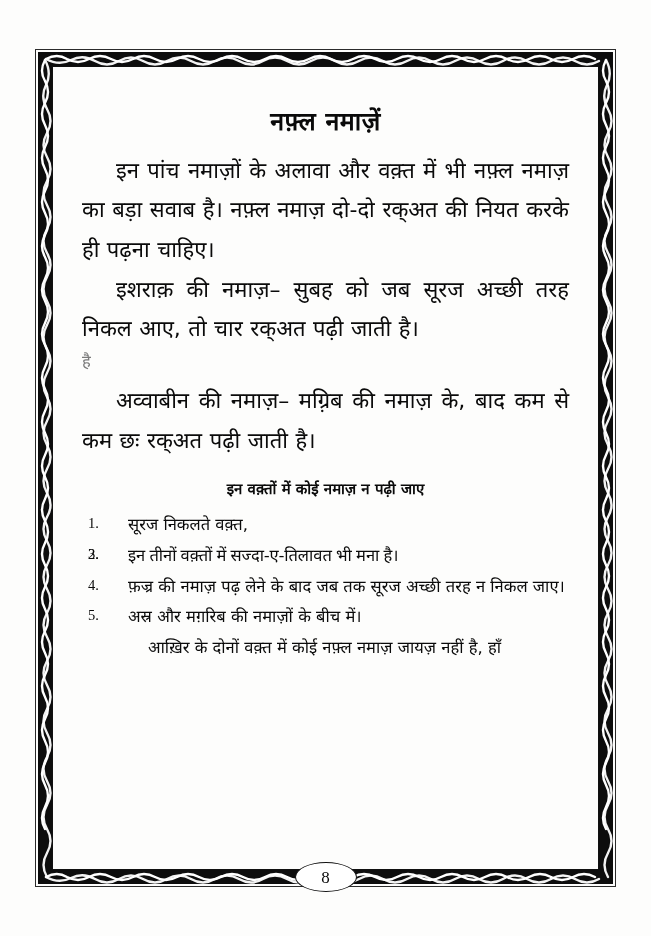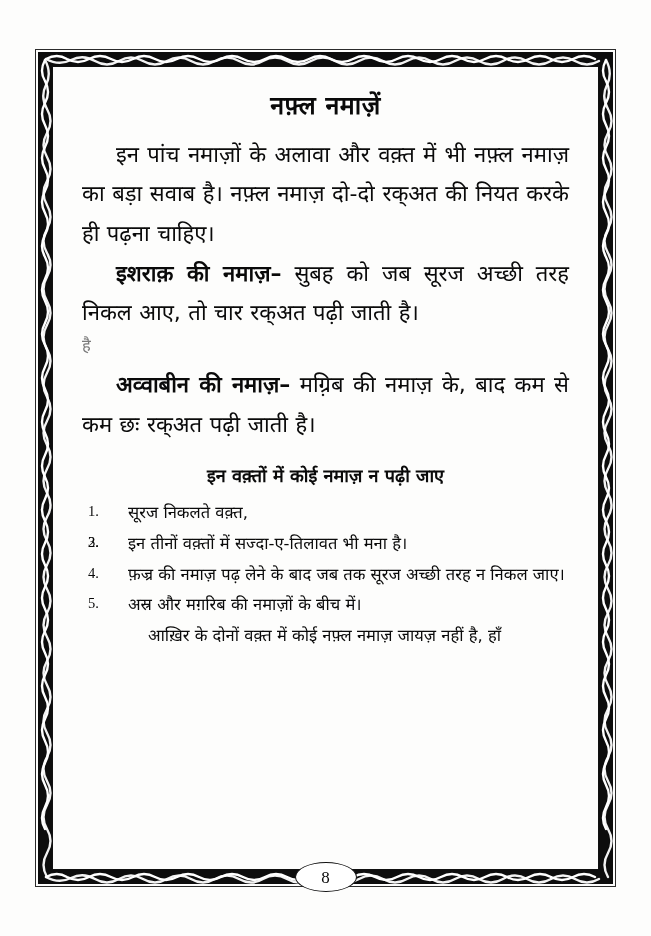"नफ़्ल नमाज़ें" .content { top: 76px -> 92px }
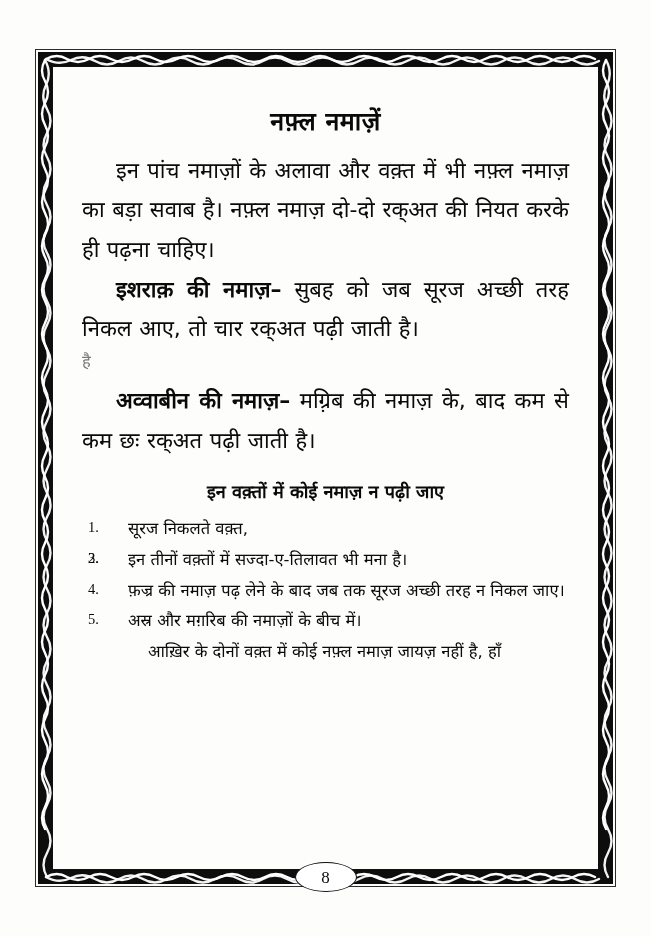"इशराक़ की नमाज़–" p.body .lead { font-weight: 700 -> 400 }
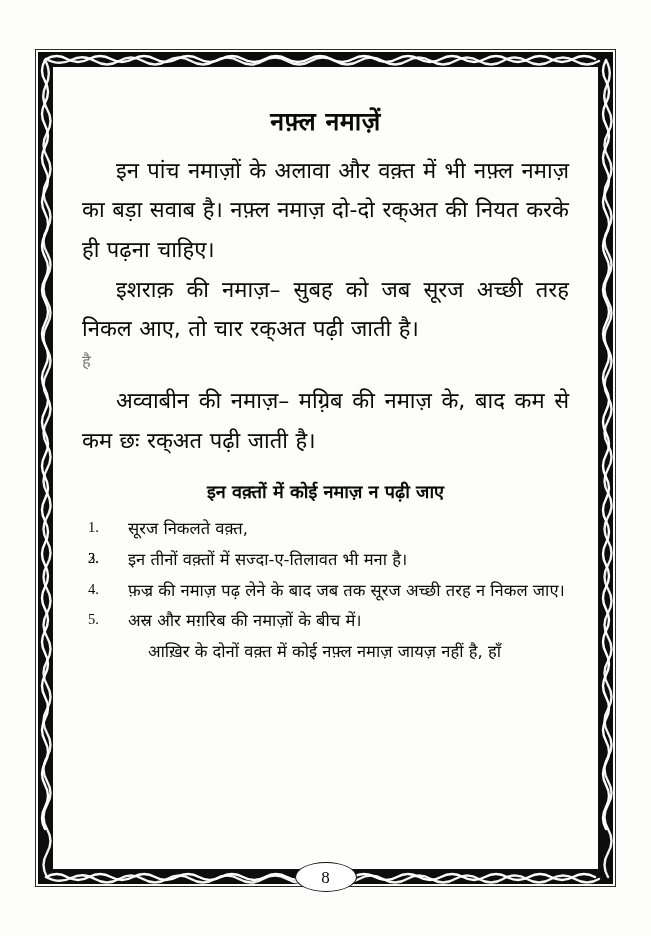"इन वक़्तों में कोई नमाज़" .section-heading { font-size: 18px -> 15px }
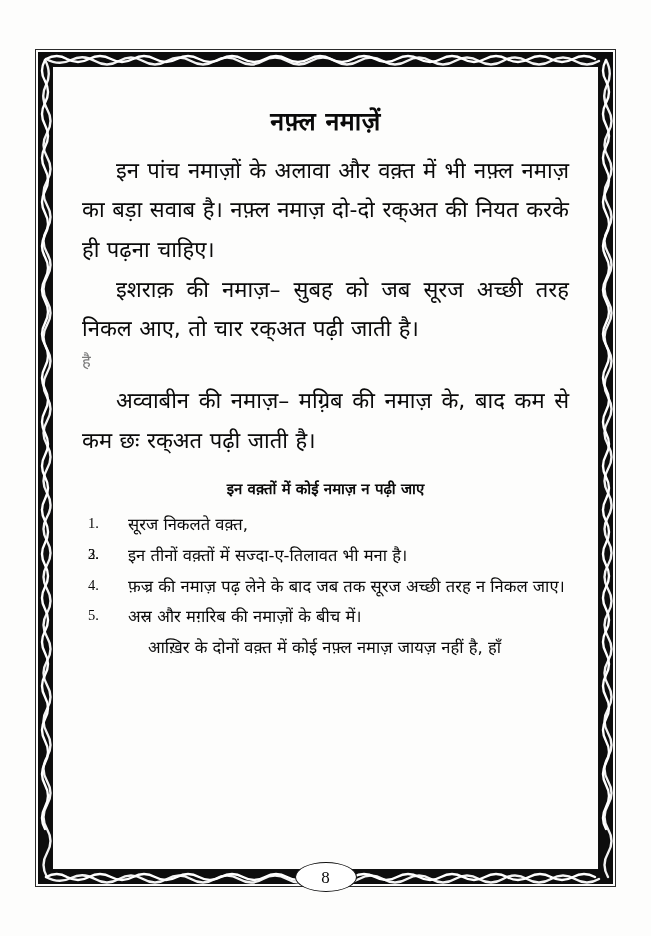"इन तीनों वक़्तों में सज्दा-ए-तिलावत" .subnote { font-family: none -> Liberation Serif, serif }
